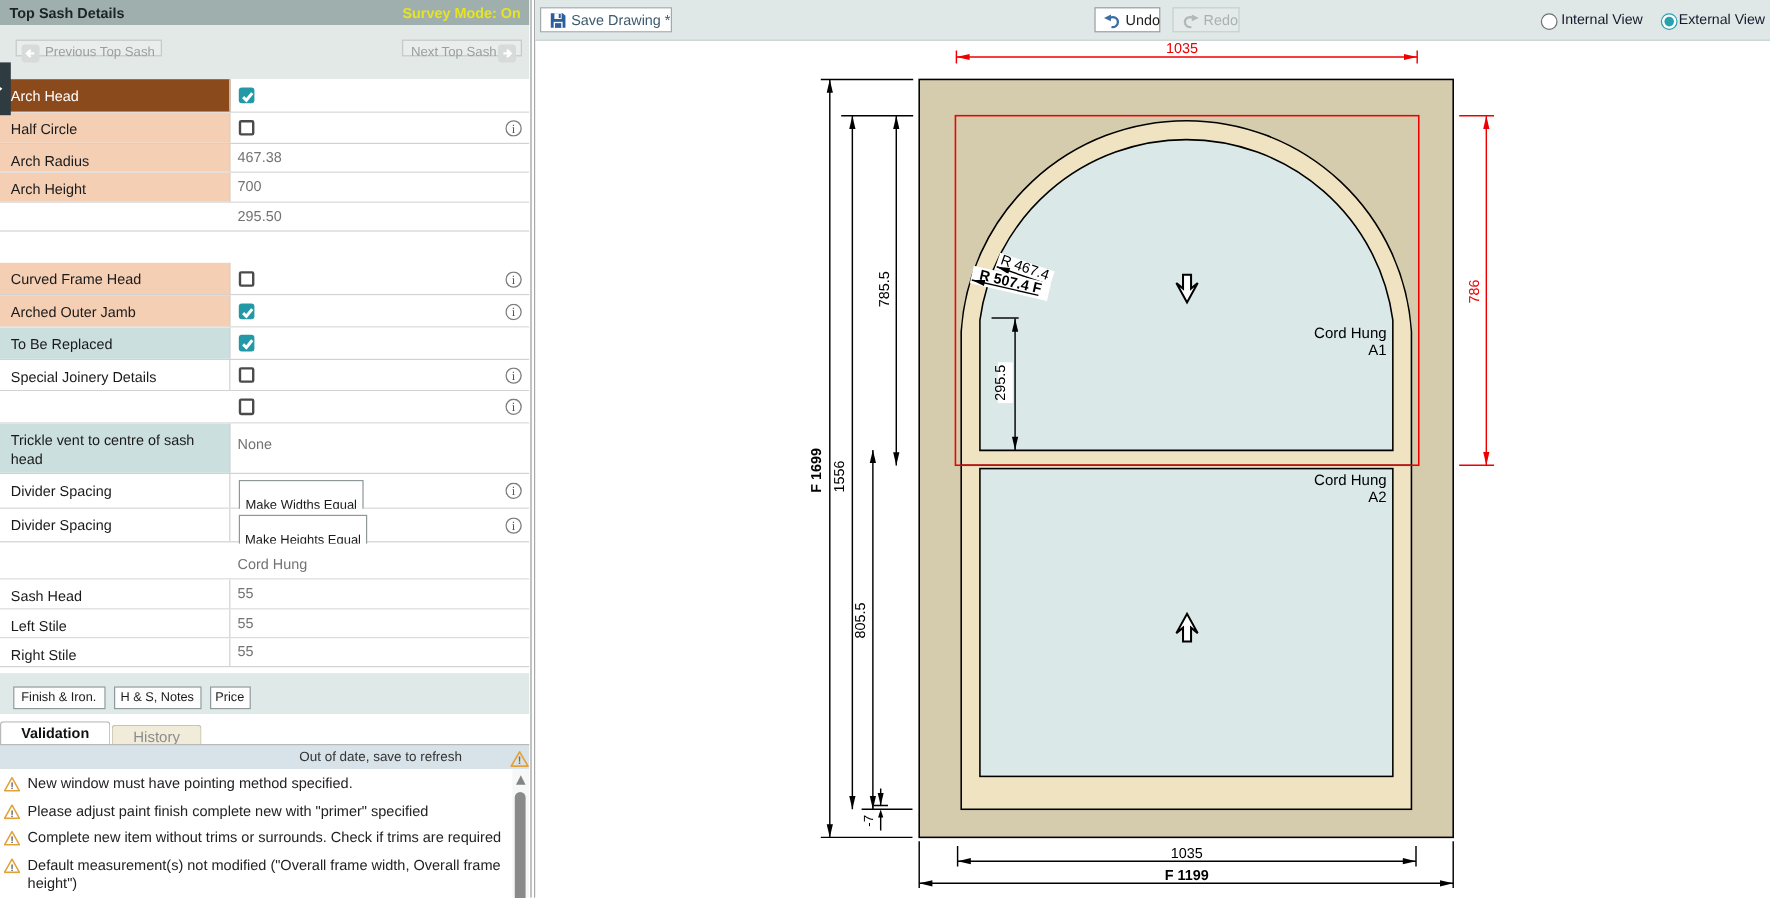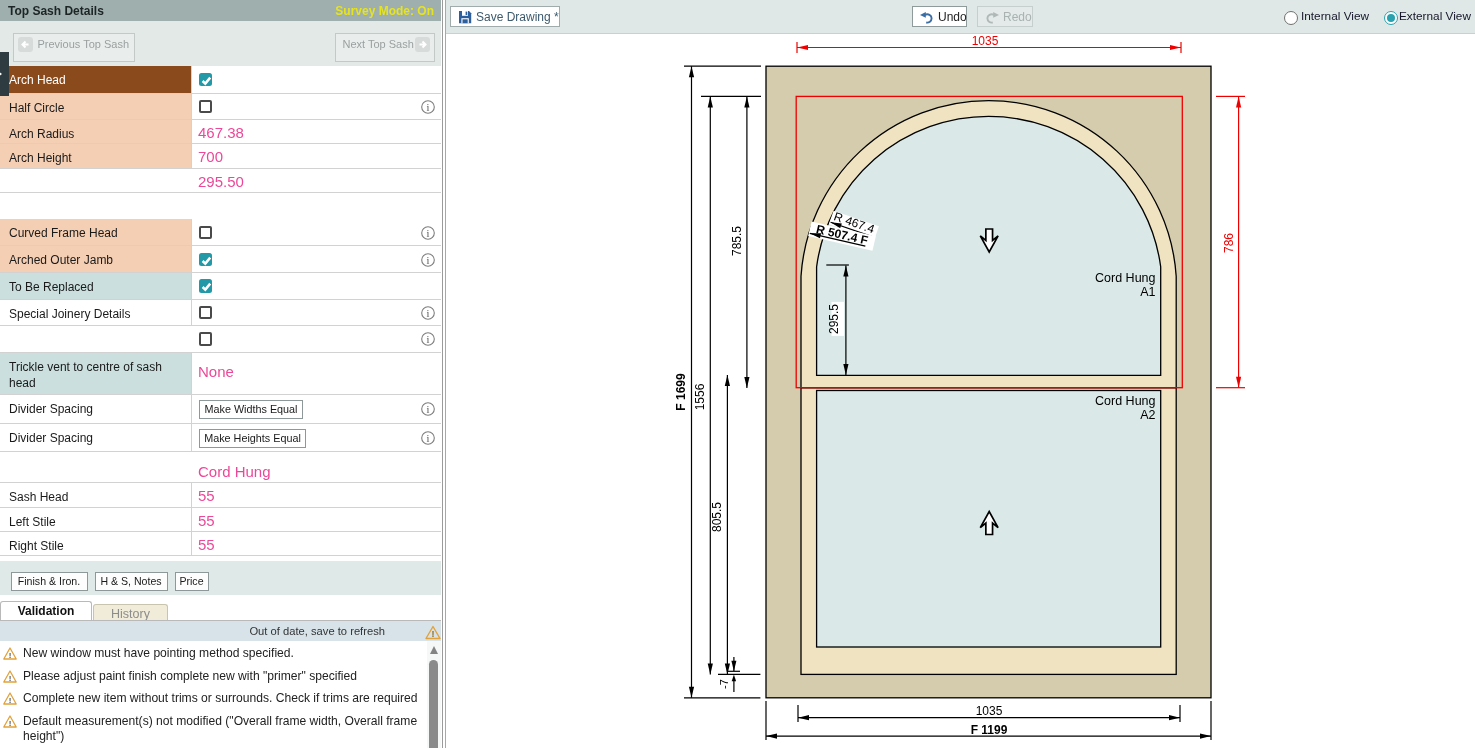"Previous Top Sash" .navbtn { height: 29px -> 14px }
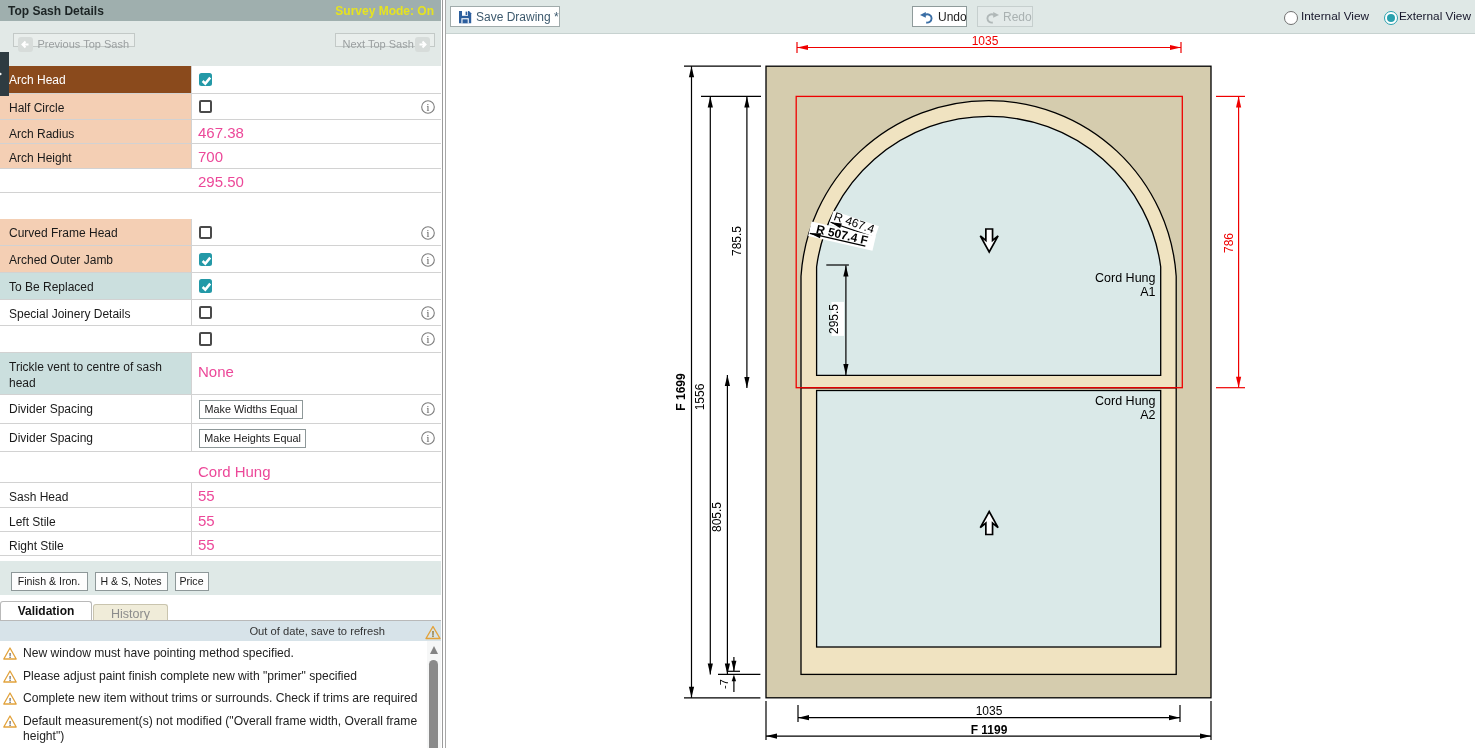"467.38" .val { color: #ec4899 -> #737373; font-size: 15px -> 12px }
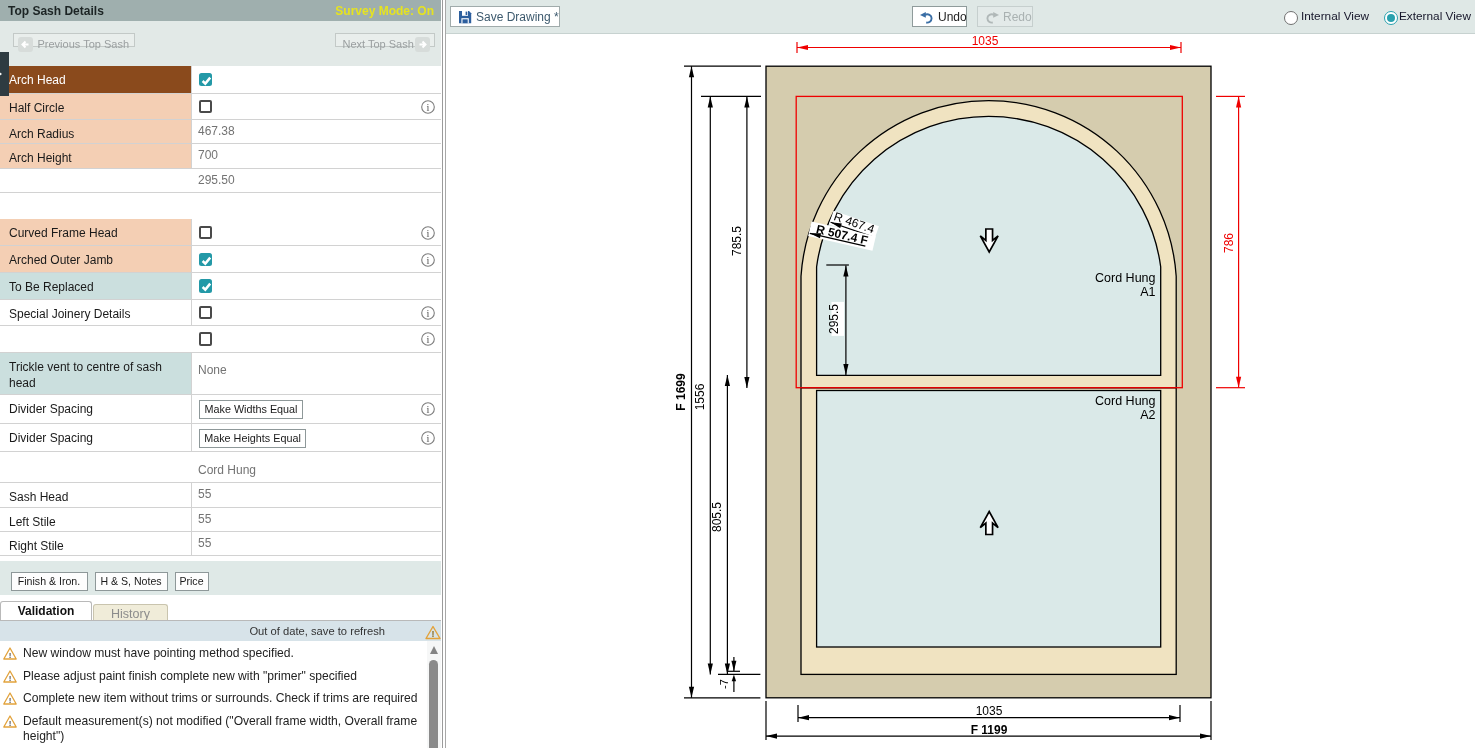"Make Widths Equal" .btn2 { padding: 0 2px -> 12px 2px }
